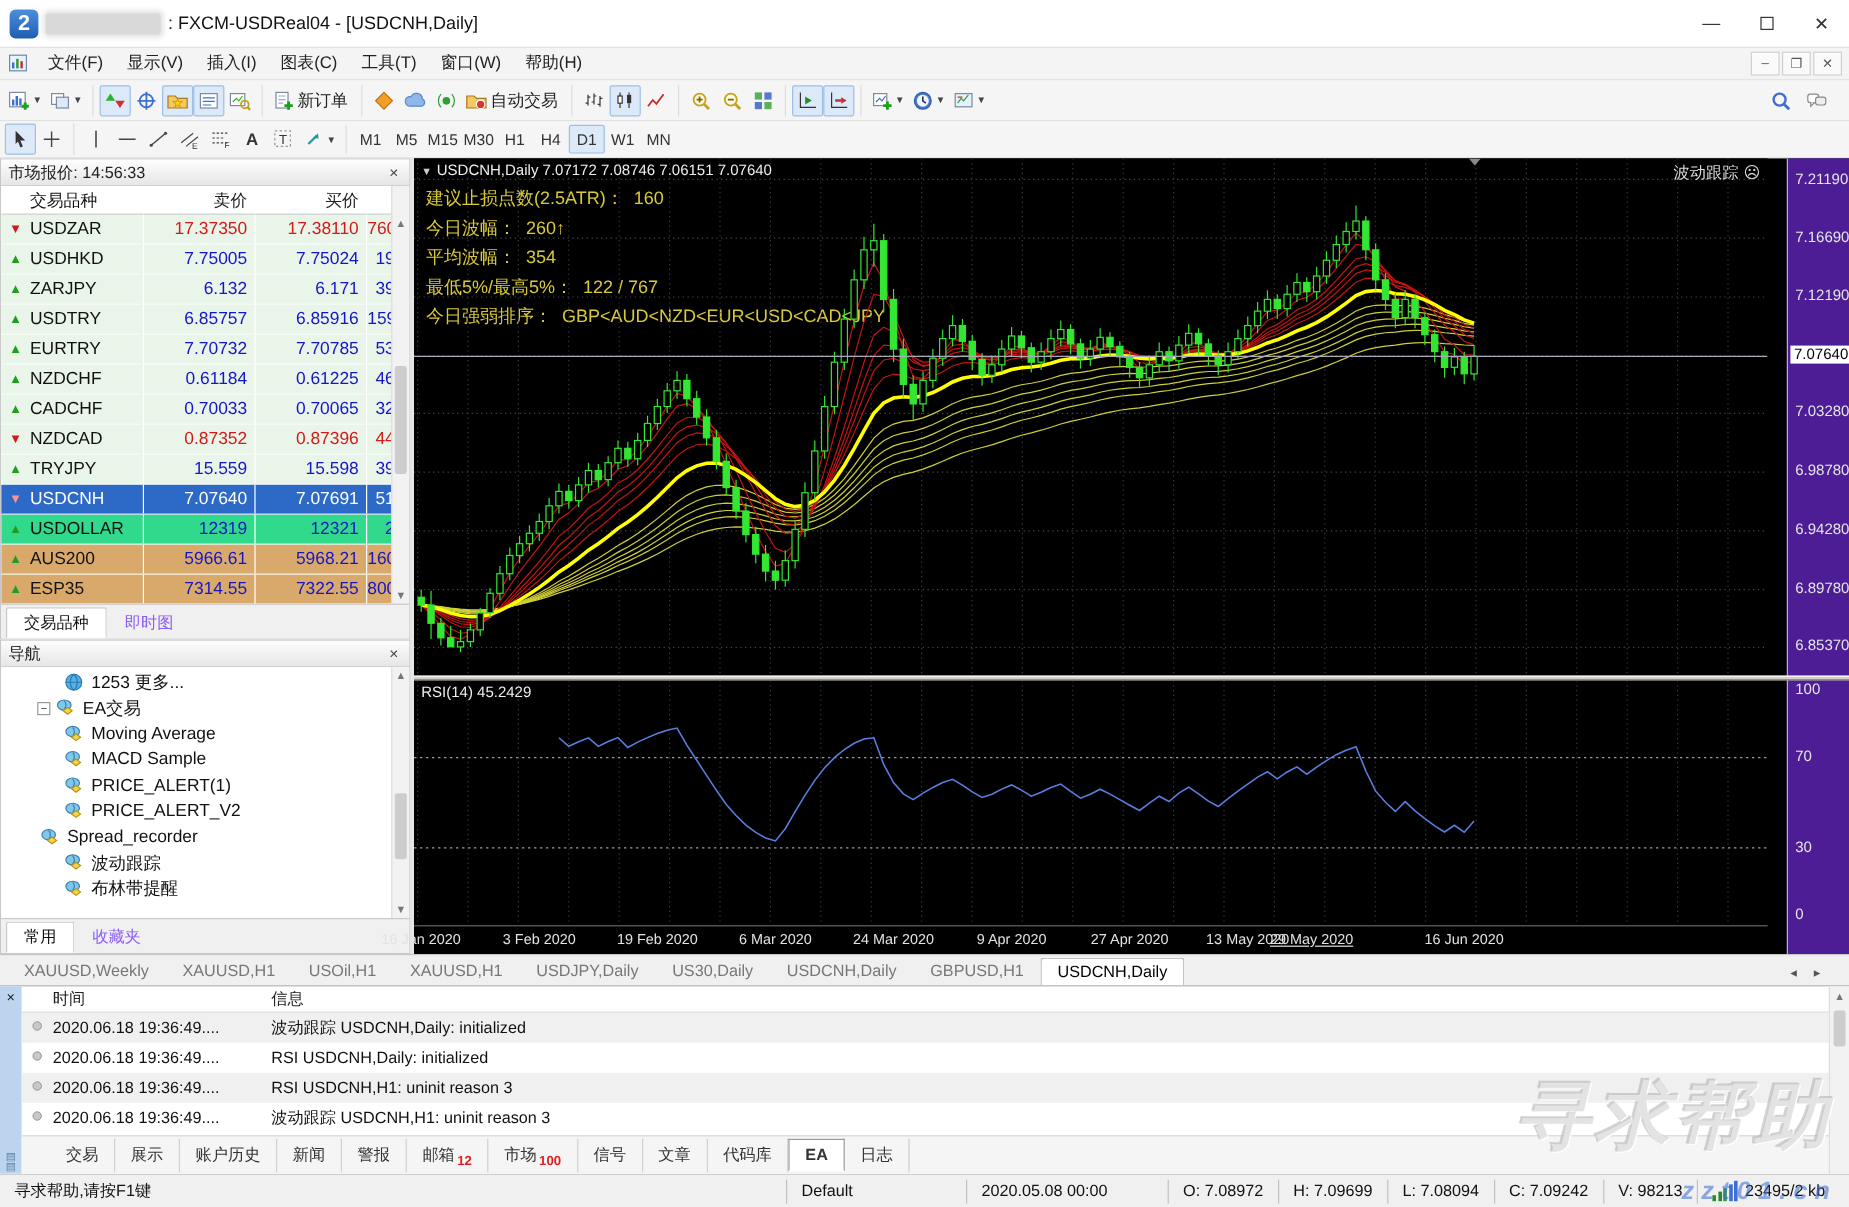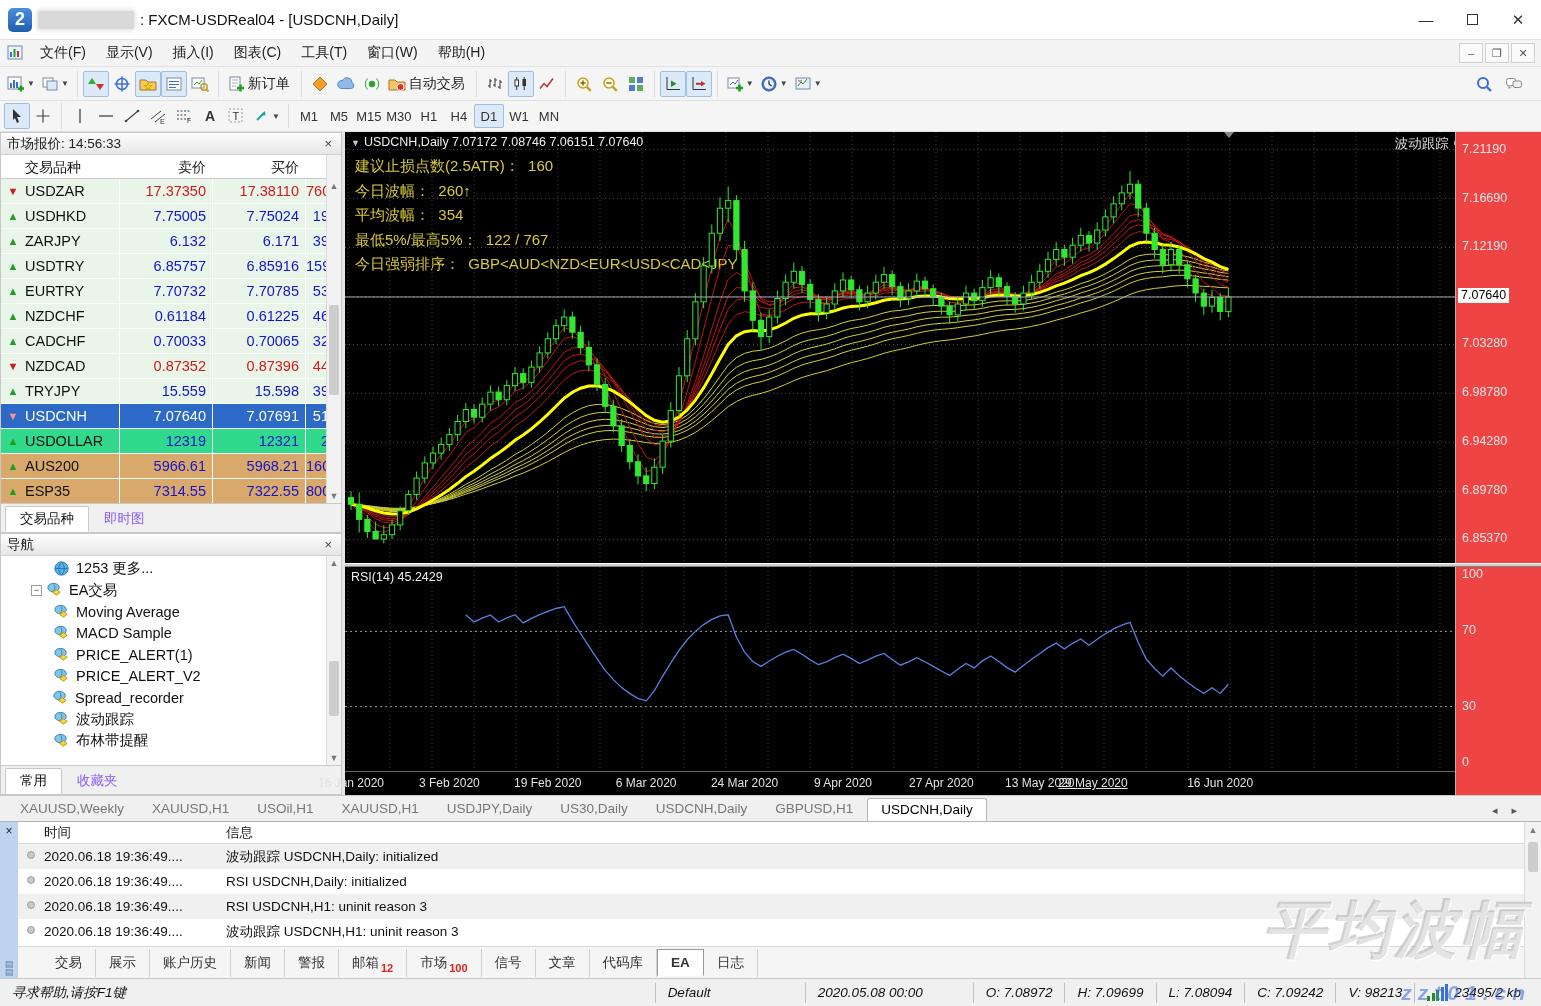"7.21190" .pscale { background: #ef4444 -> #4c1d95; width: 86px -> 52px }
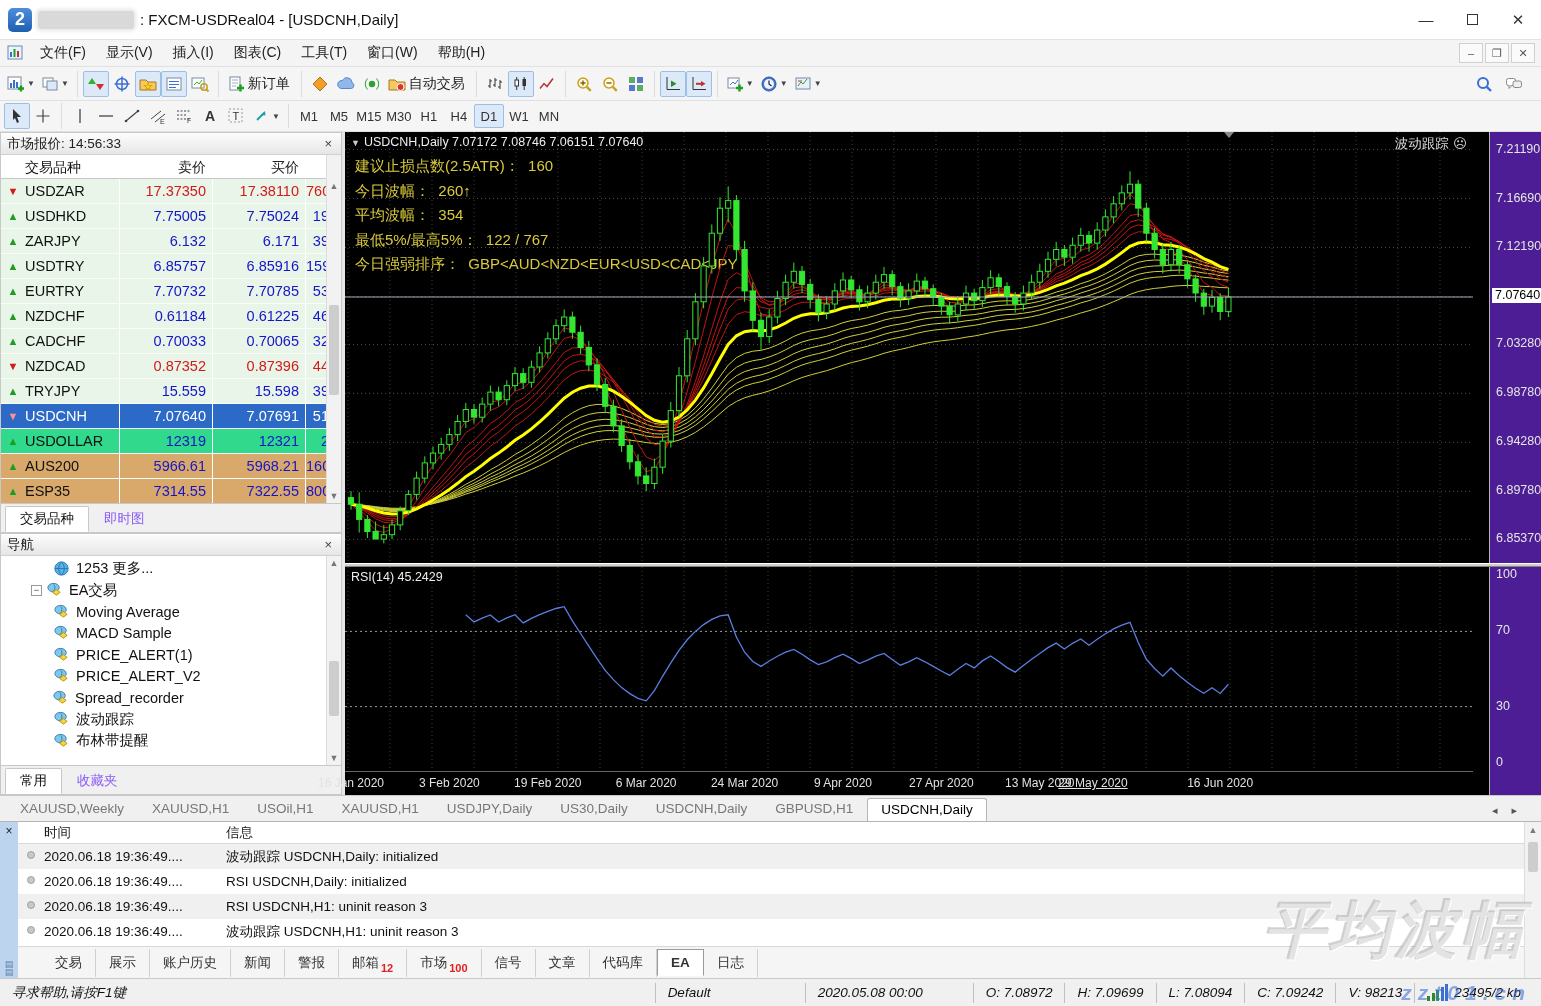"Spread_recorder" div.titem { padding-left: 51px -> 32px }
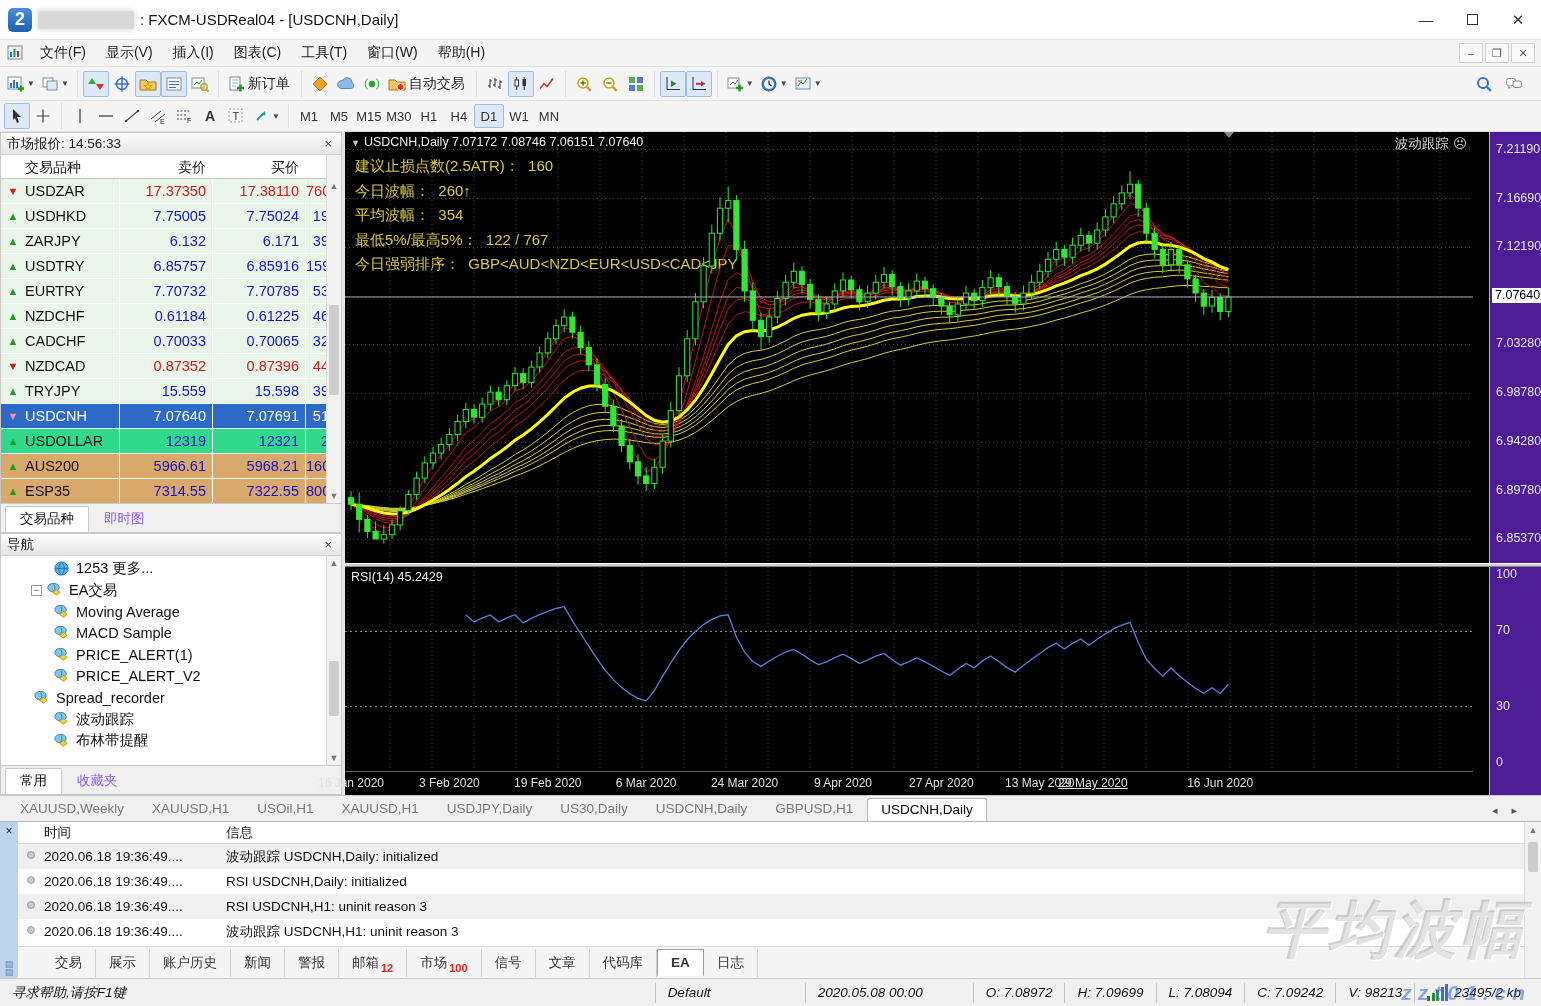"平均波幅" div.watermark-main { text: 平均波幅 -> 寻求帮助 }
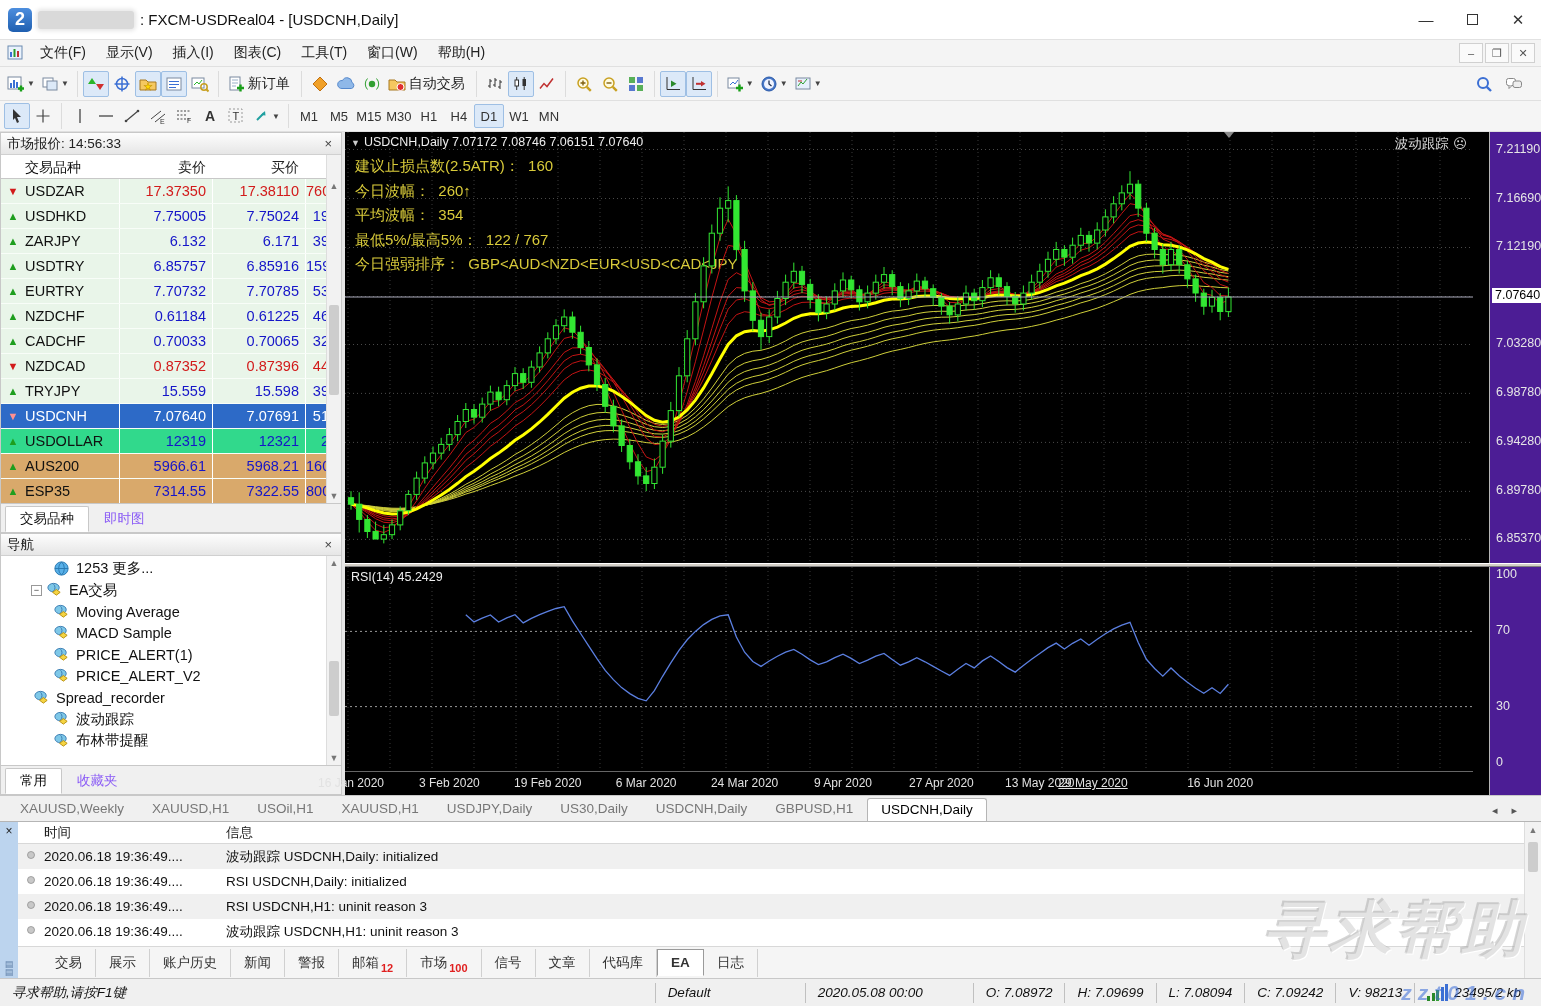"寻求帮助,请按F1键" .sseg { font-style: italic -> none }
